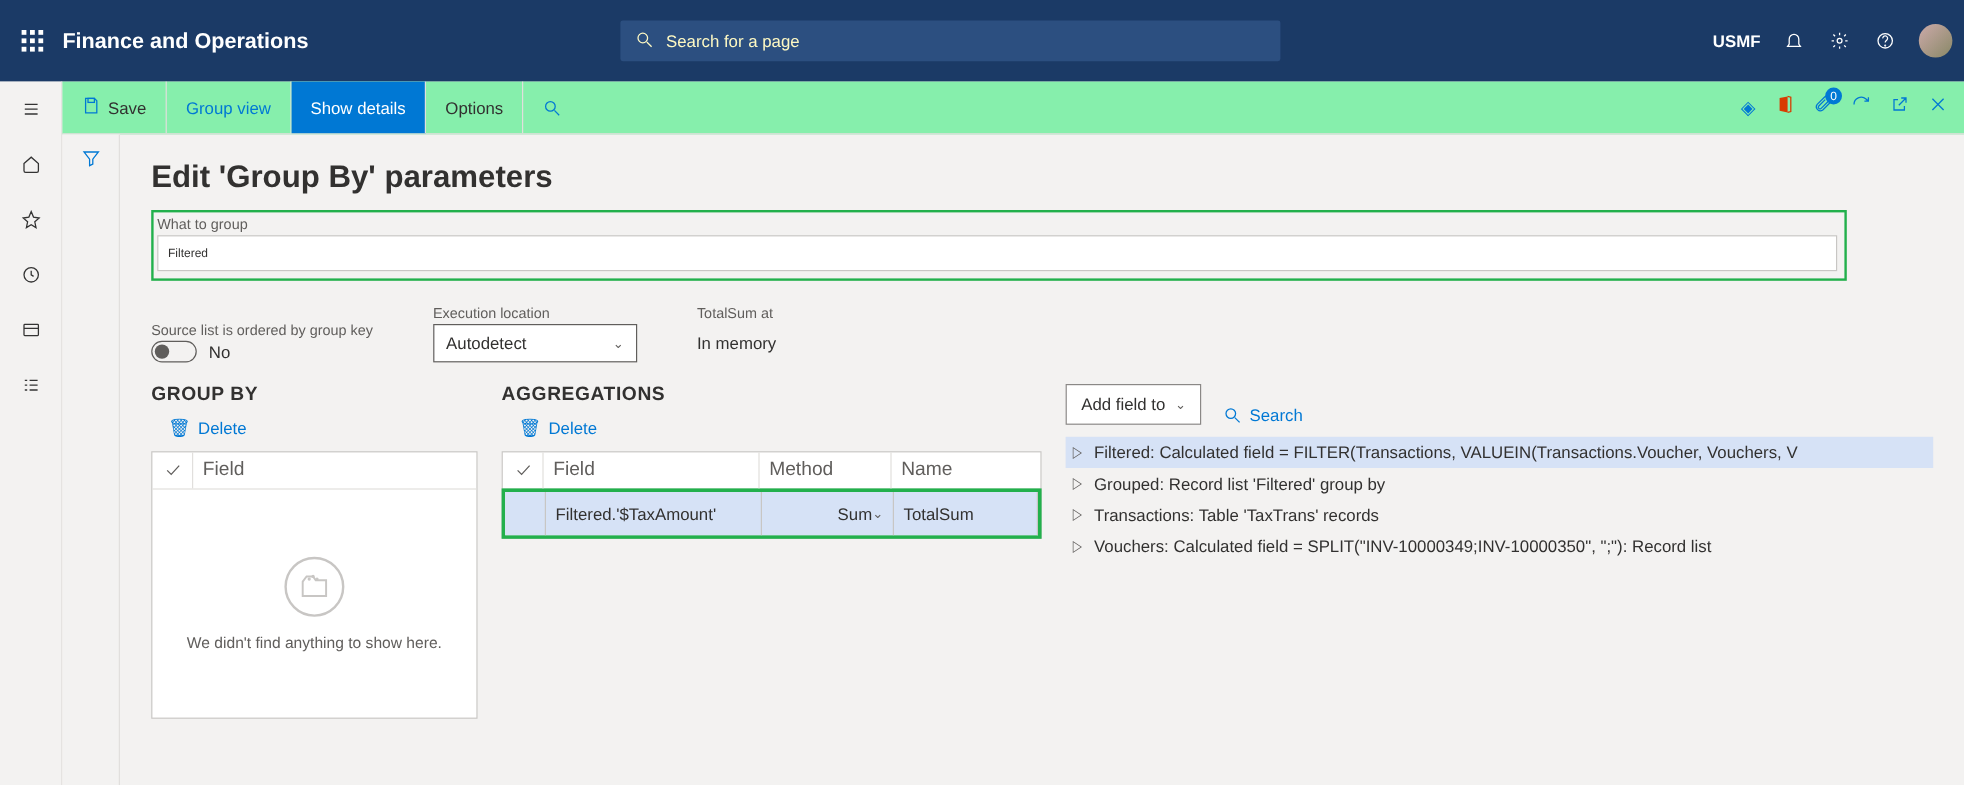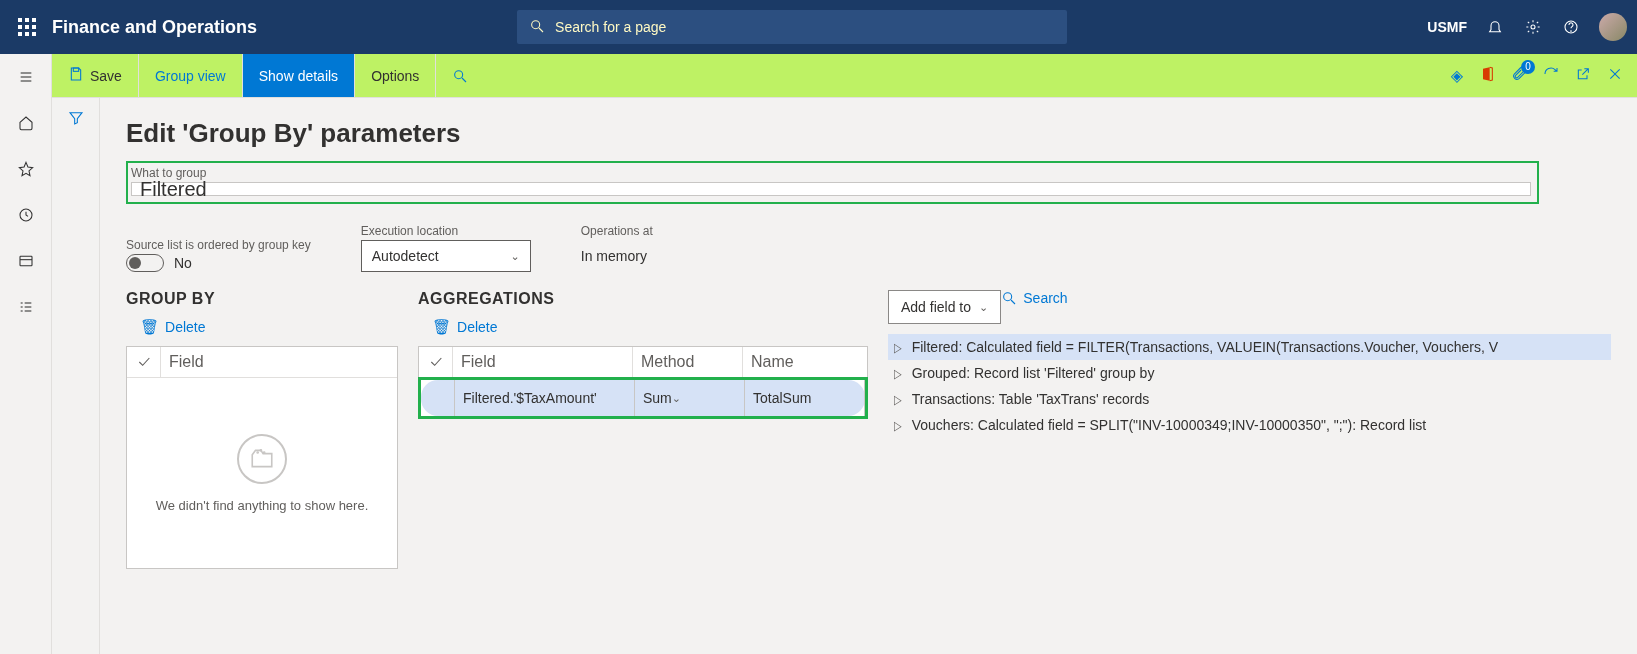"Finance and Operations" .topbar { height: 54px -> 68px }
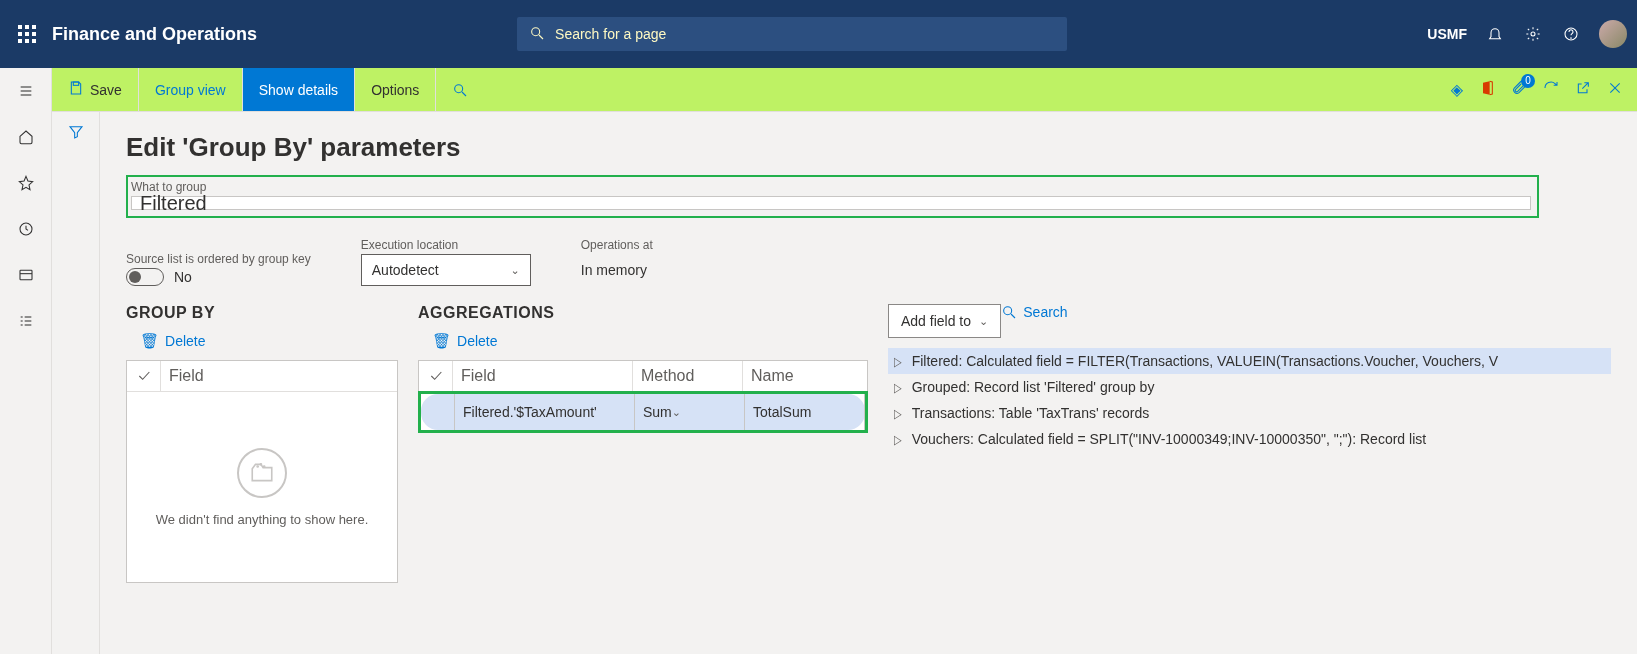"Save" .actionbar { background: #bef264 -> #86efac }
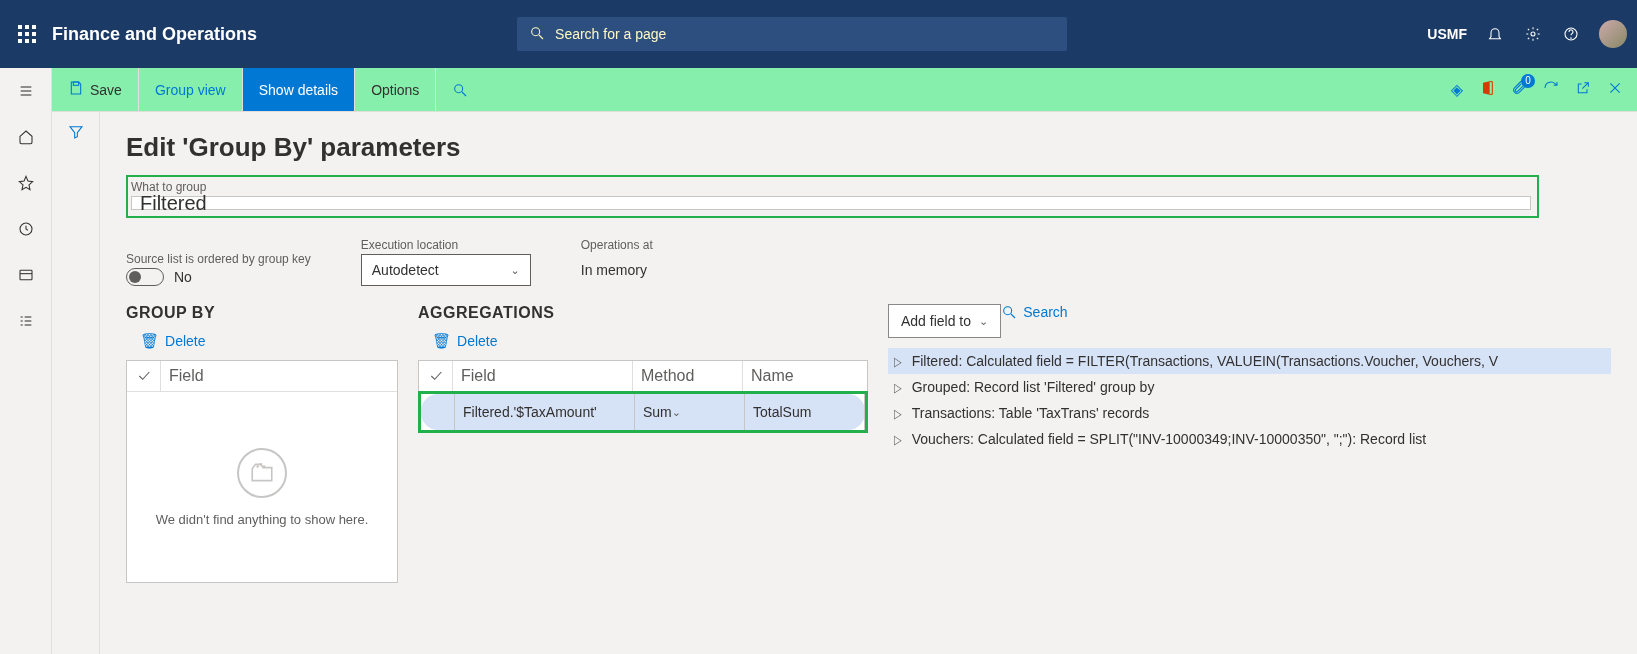"Filtered" .text-input { font-size: 20px -> 10px; height: 14px -> 30px }
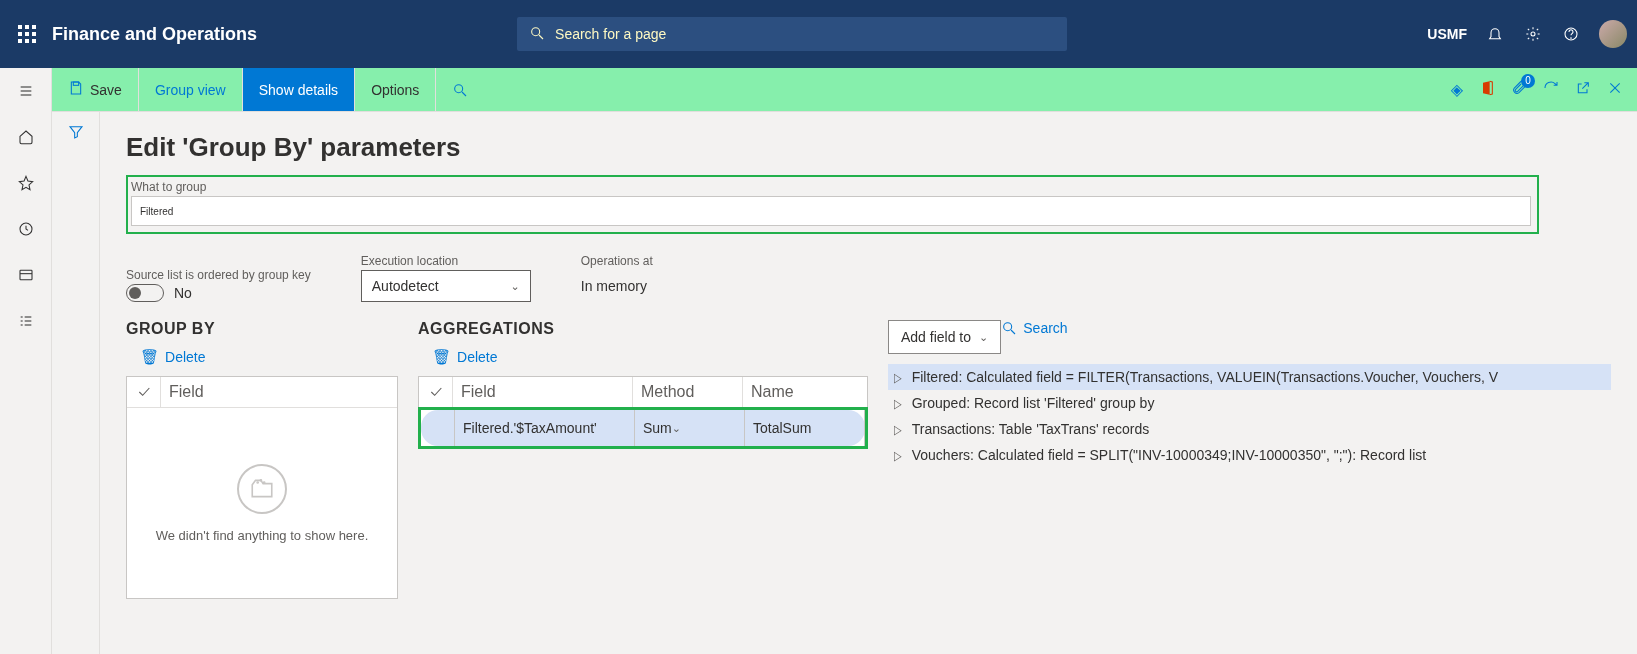"Operations at" span.field-label { text: Operations -> TotalSum }
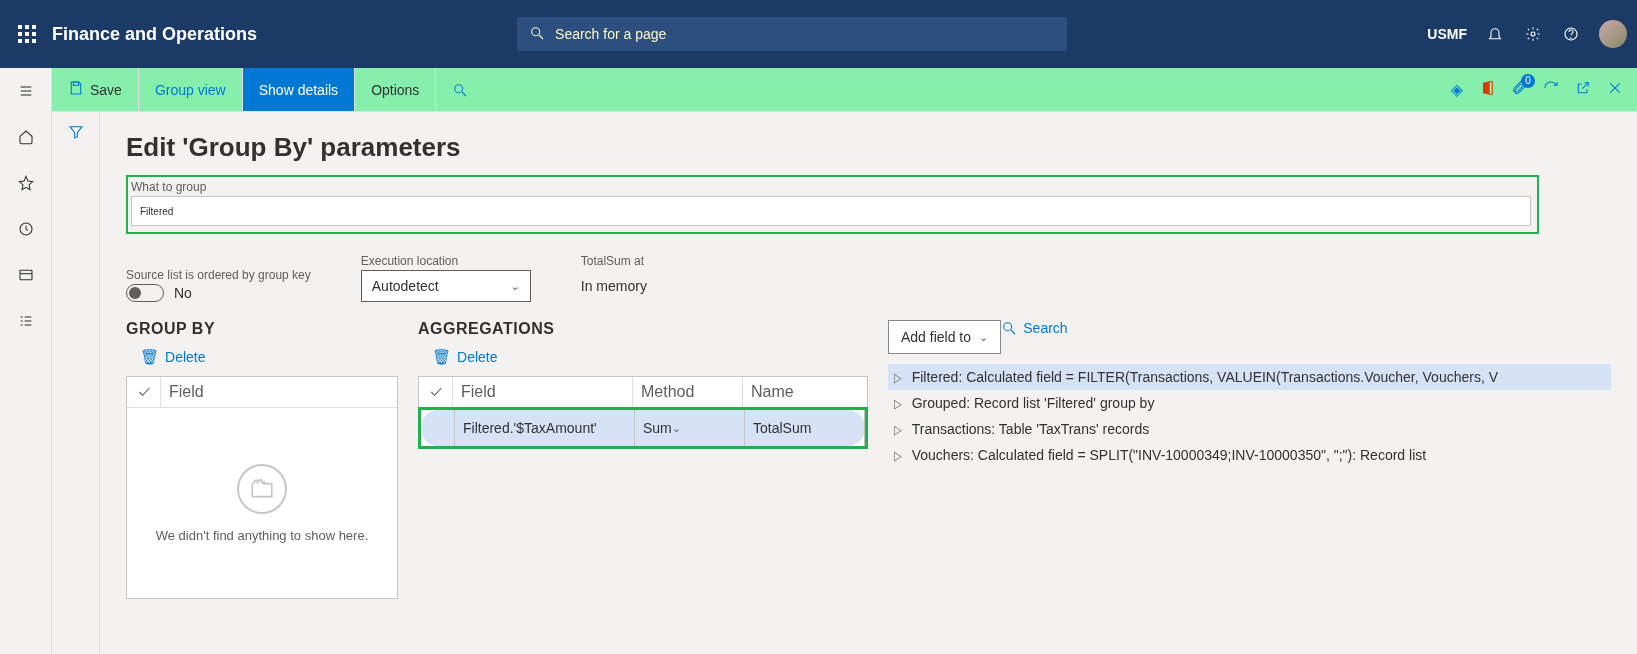"Add field to" .rp-top { align-items: flex-start -> flex-end; gap: none -> 18px }
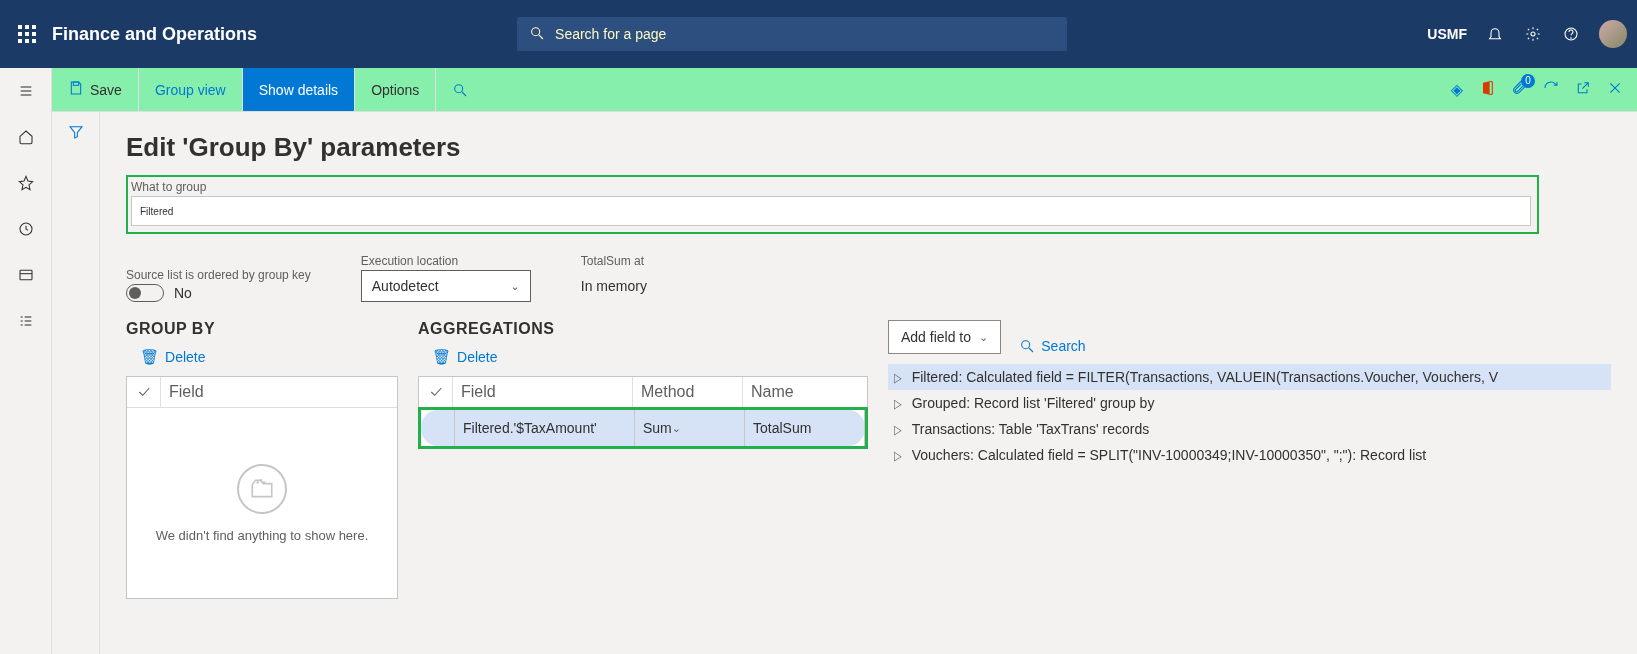"Filtered.'$TaxAmount'" .agg-row { border-radius: 17px -> none }
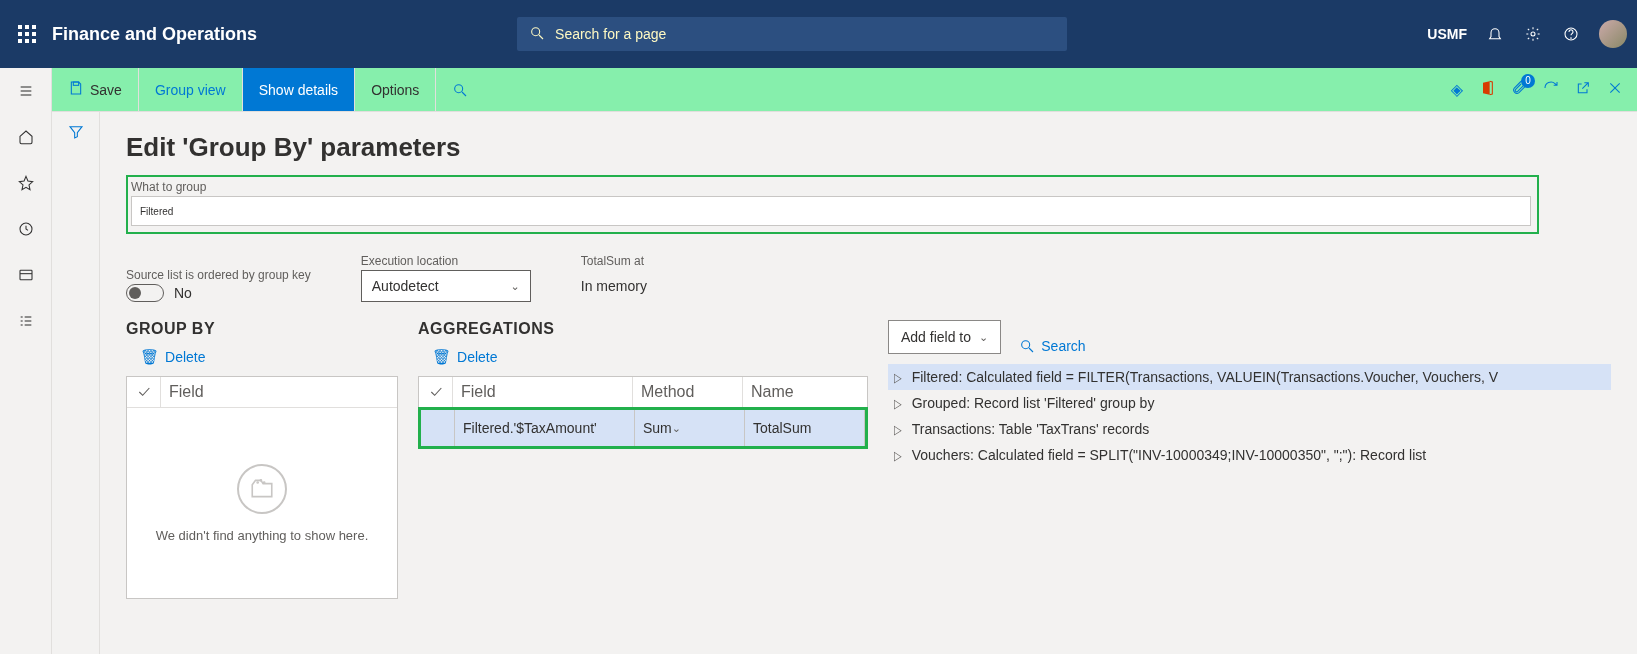"Sum" .agg-drop { justify-content: flex-start -> flex-end }
